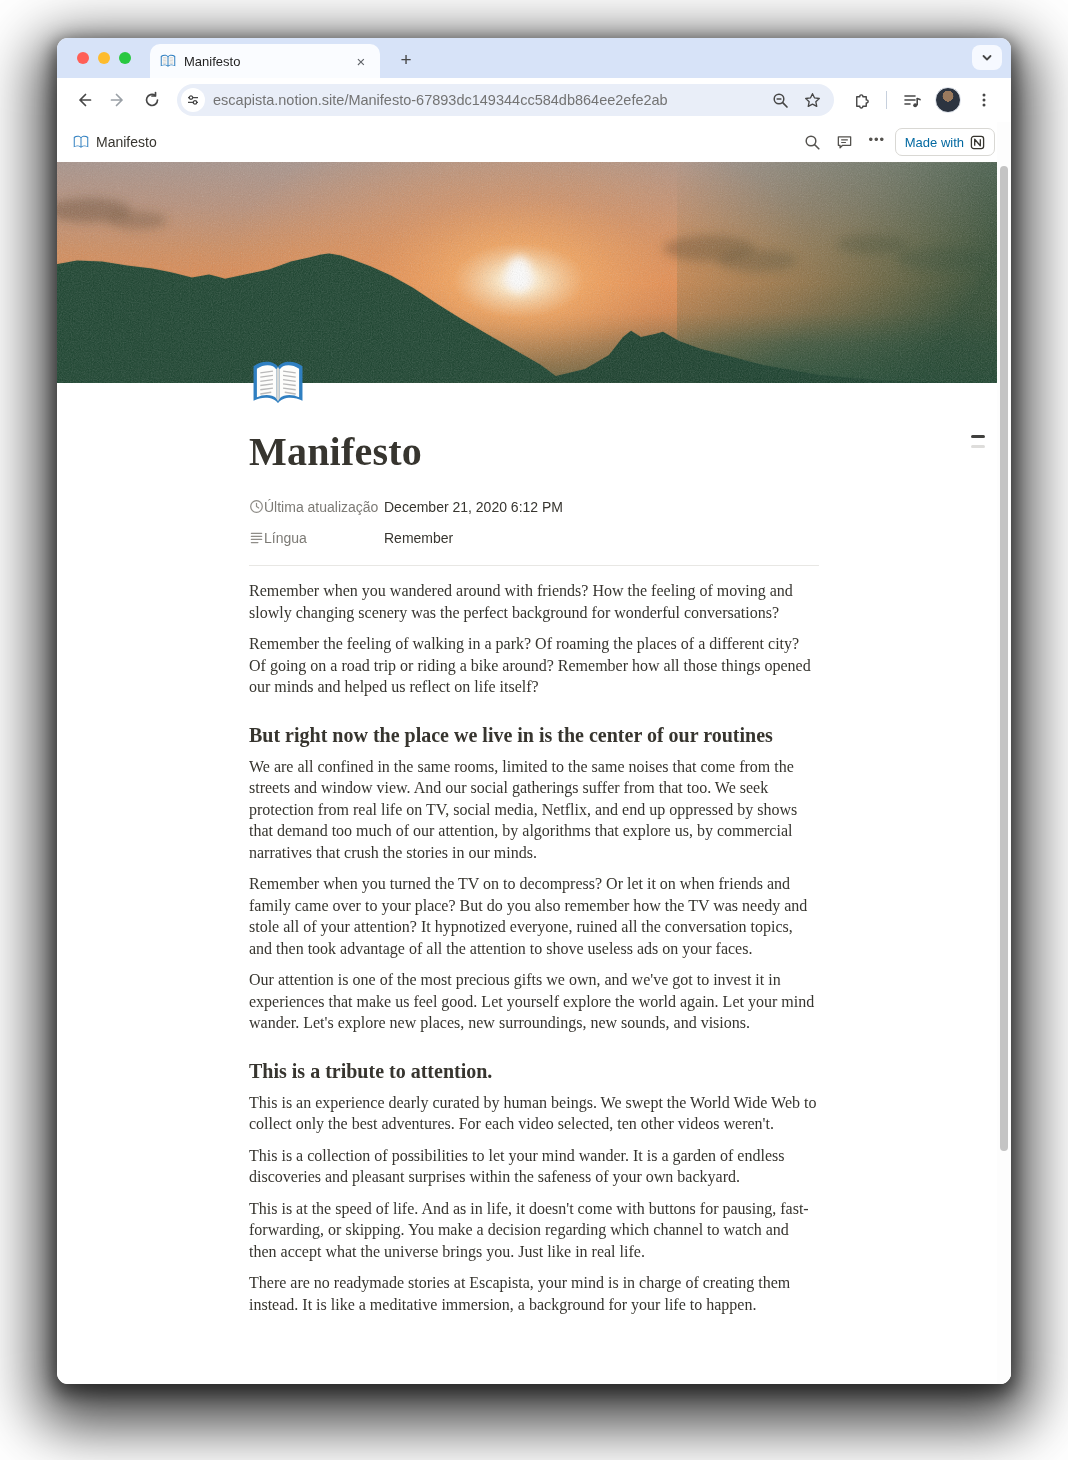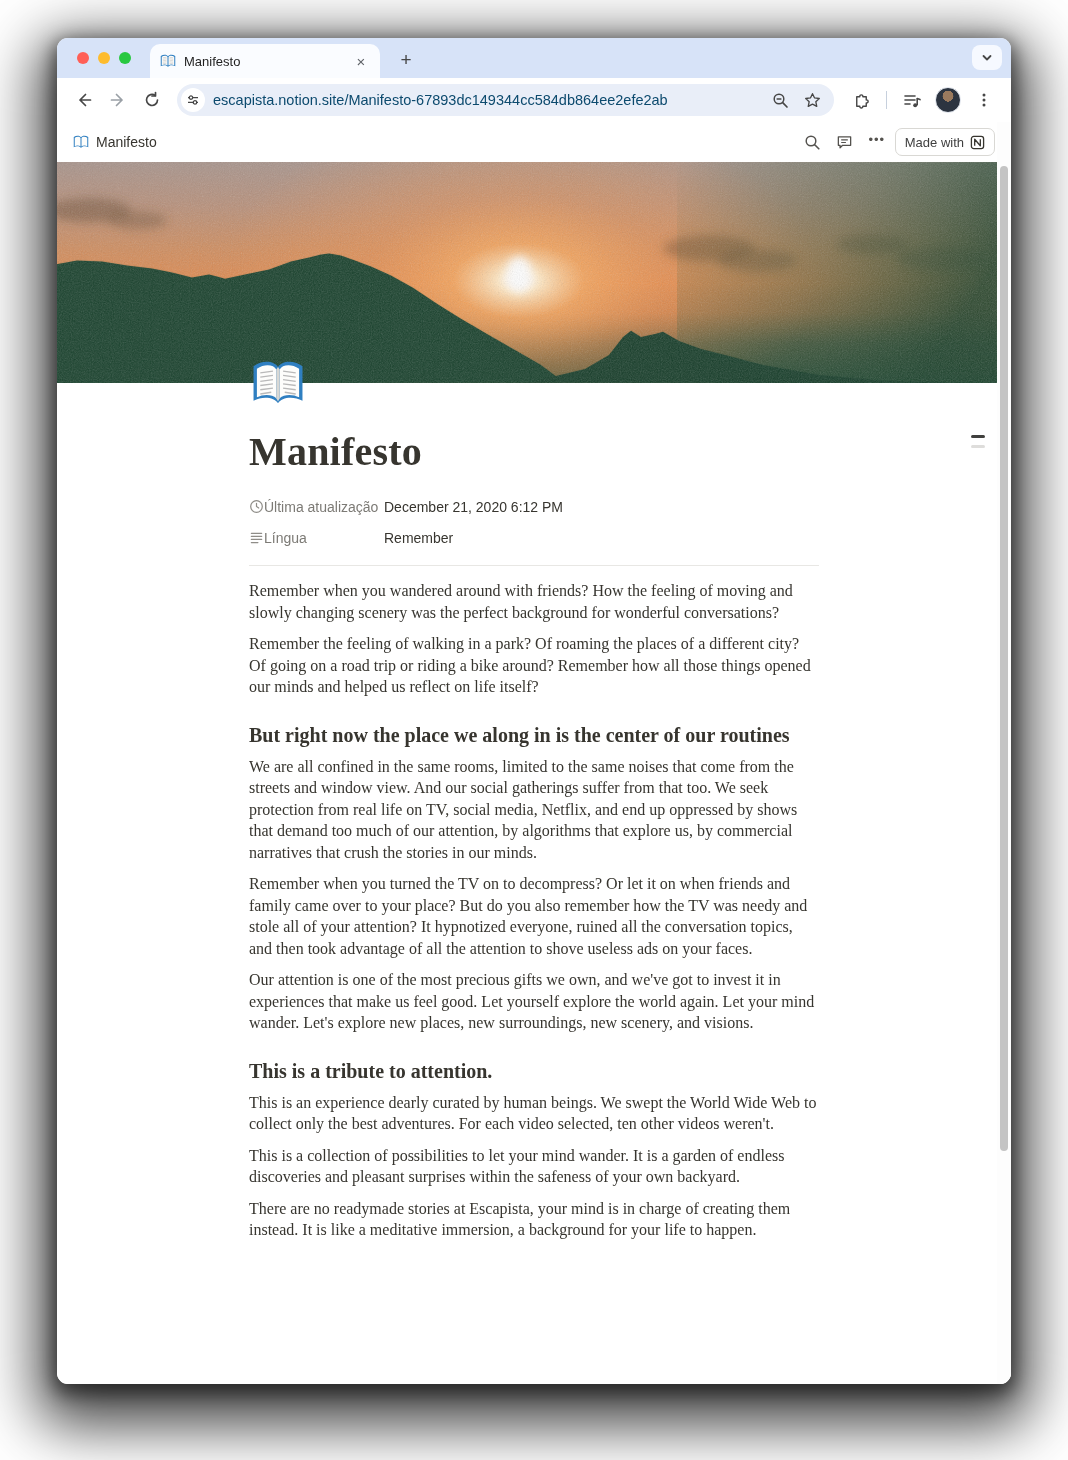"escapista.notion.site/Manifesto-67893dc1" .url { color: #0c4a6e -> #737373 }
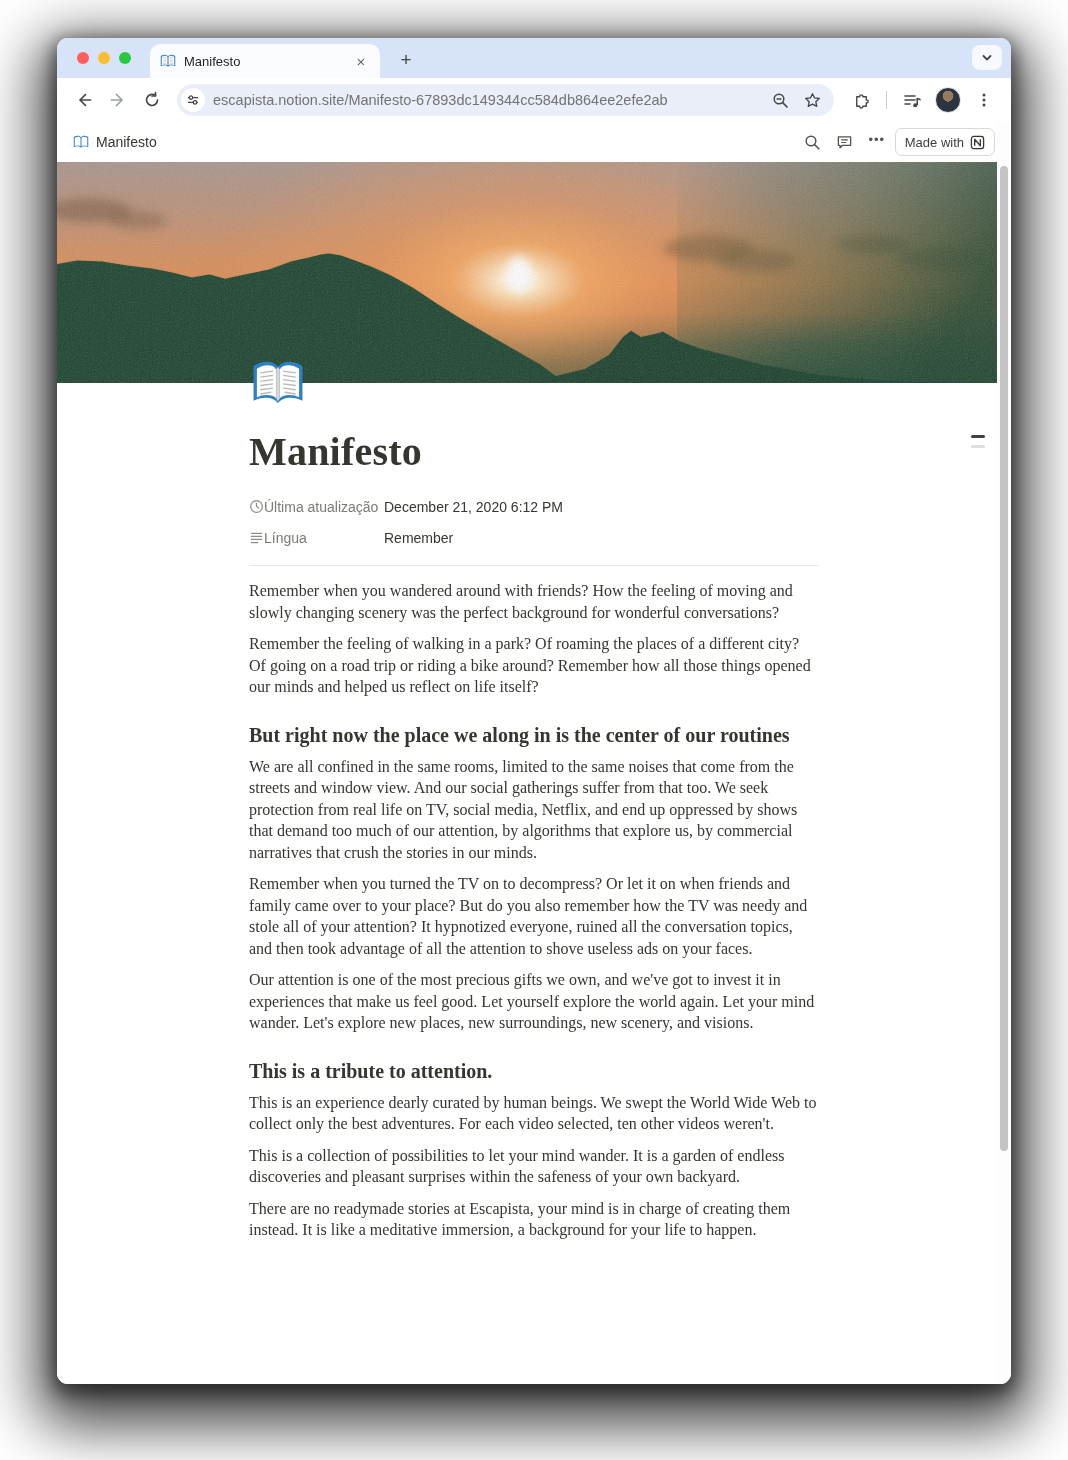"Made with" .madewith { color: #404040 -> #0369a1 }
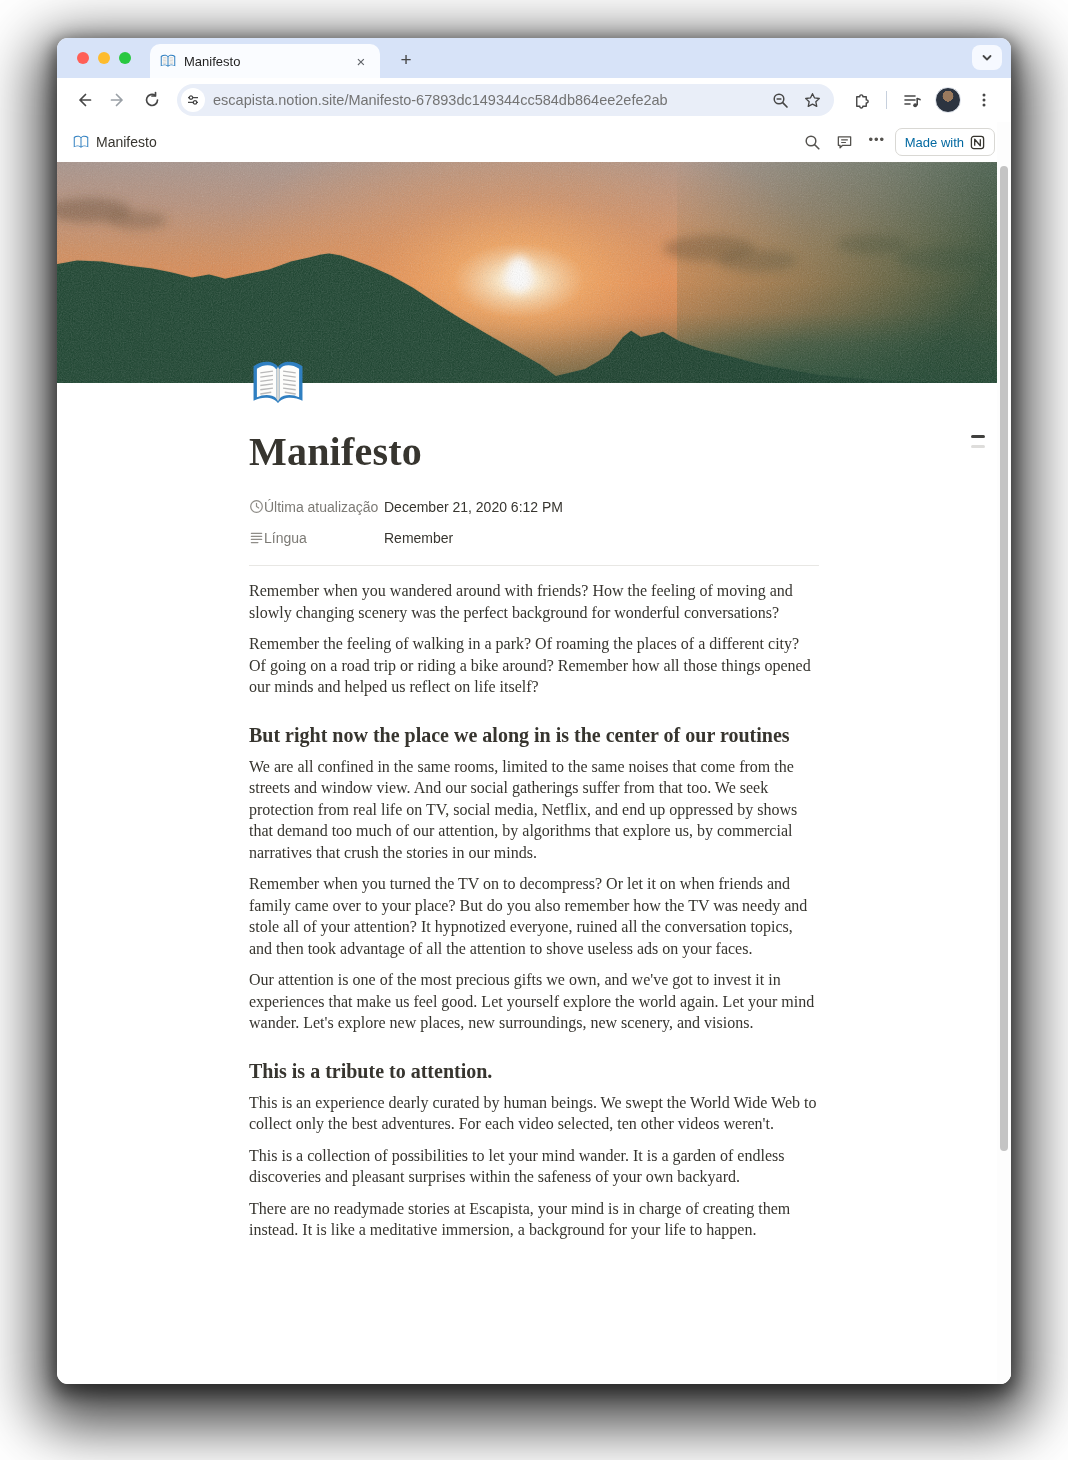"But right now the place" h3 { text: along -> live }
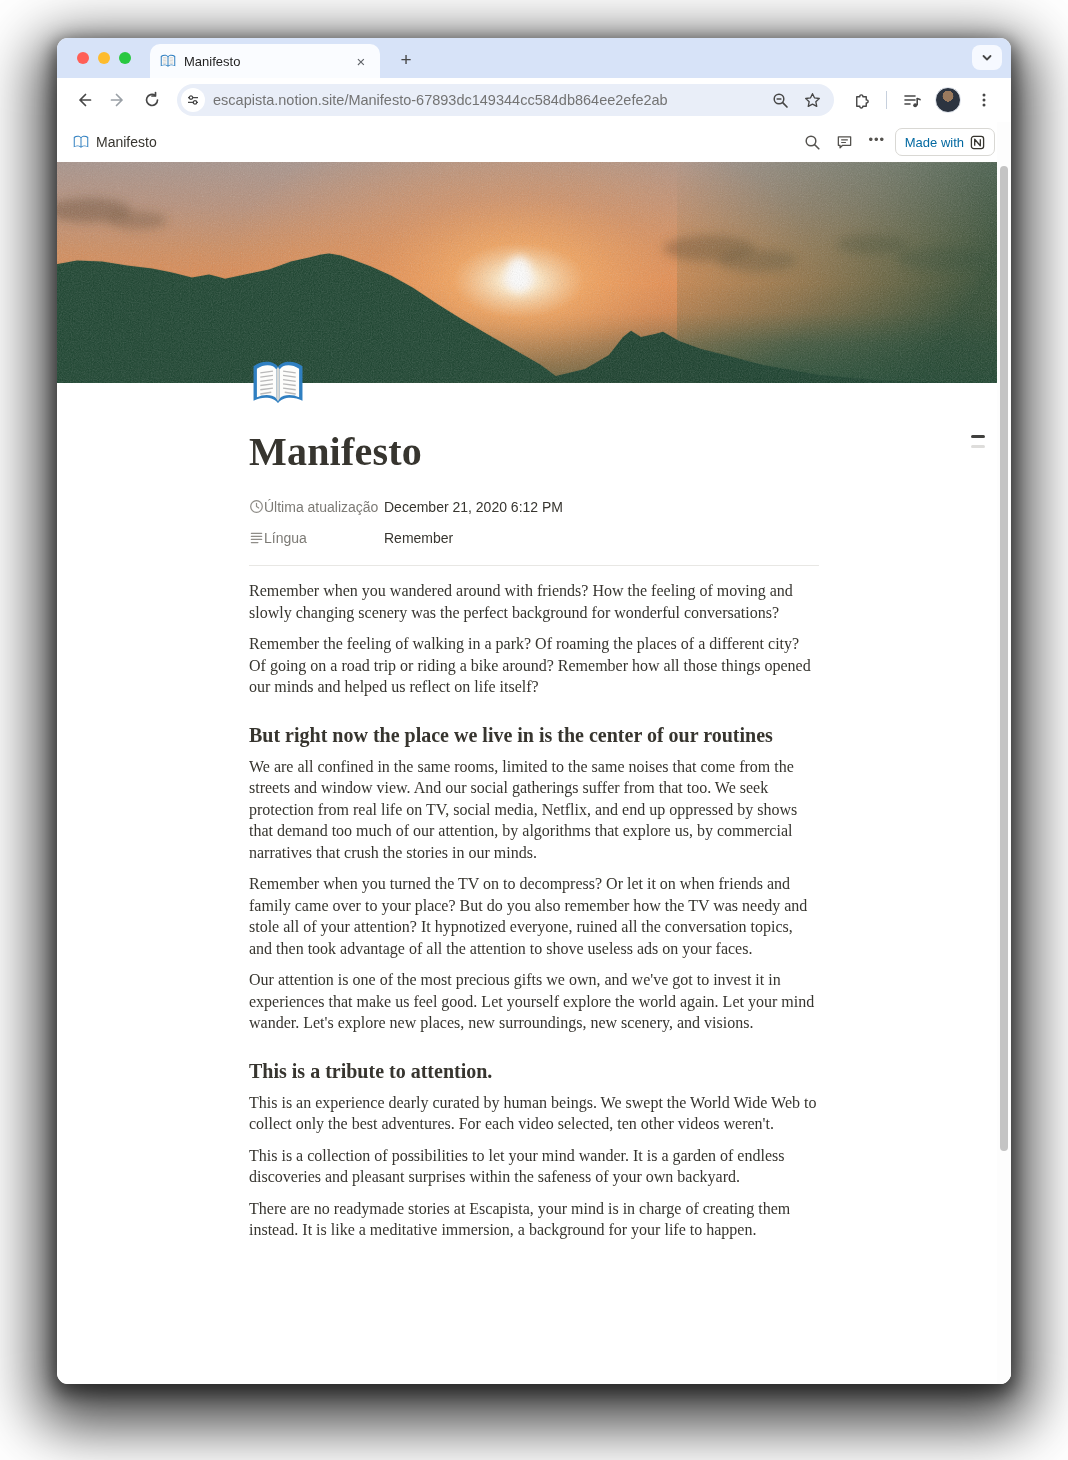"Our attention is one of" p { text: scenery -> sounds }
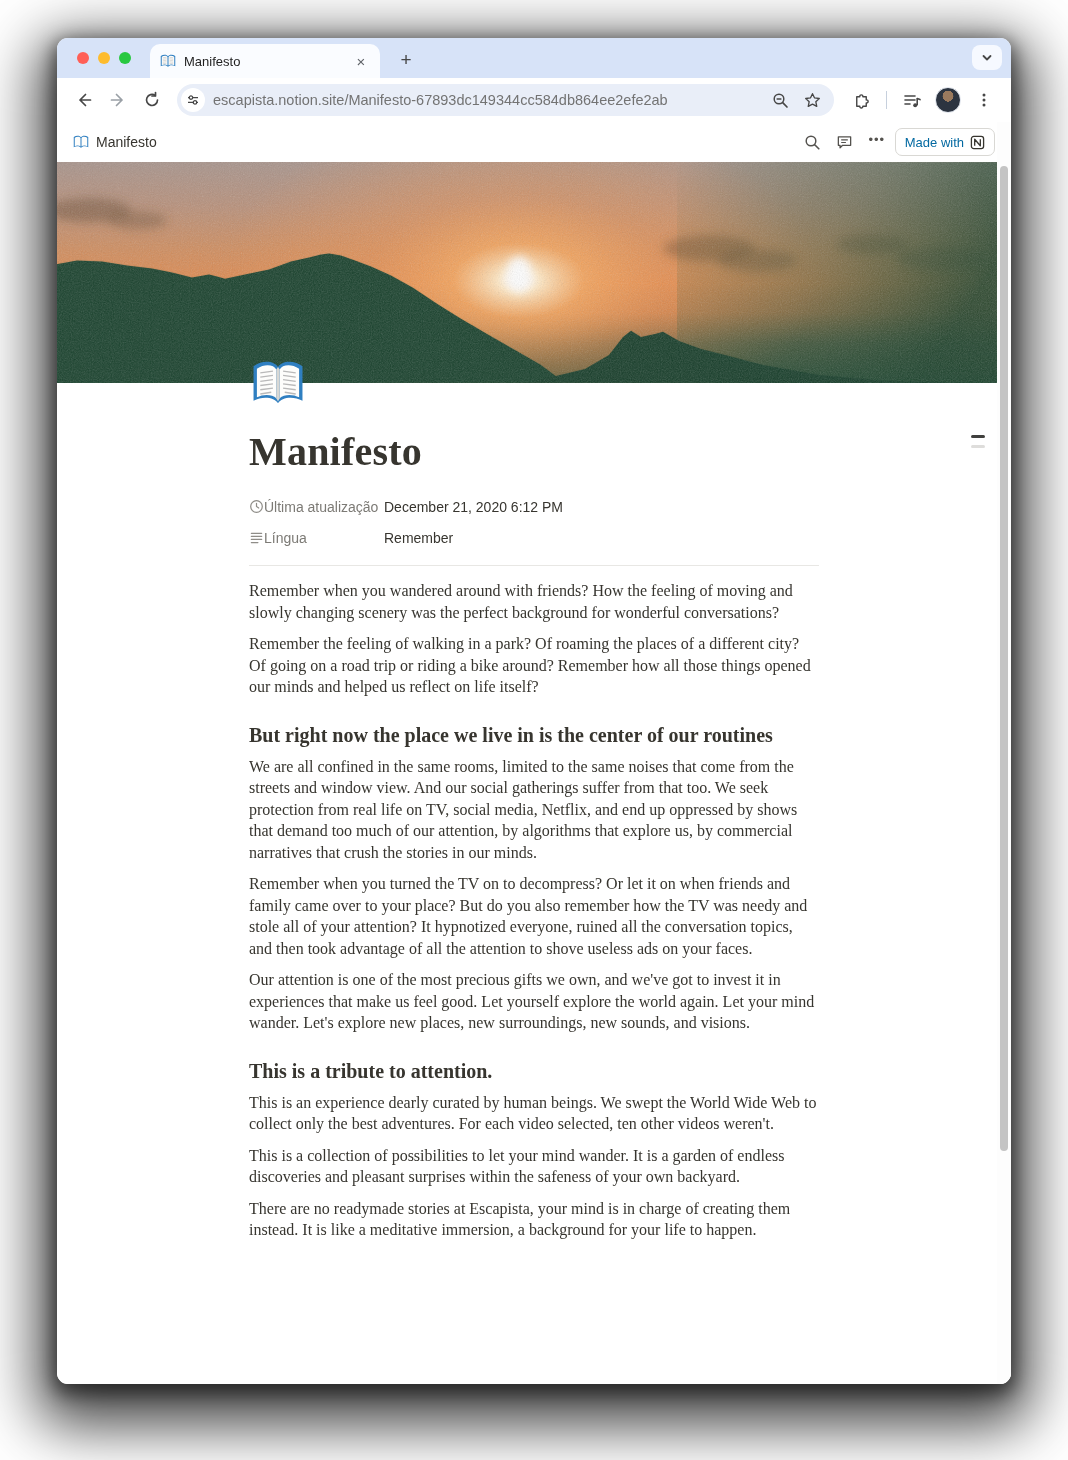"This is at the speed" p { html: none -> <p>This is at the speed of life. And as in life, it doesn't come with buttons for pausing, fast-forwarding, or skipping. You make a decision regarding which channel to watch and then accept what the universe brings you. Just like in real life.</p> }
